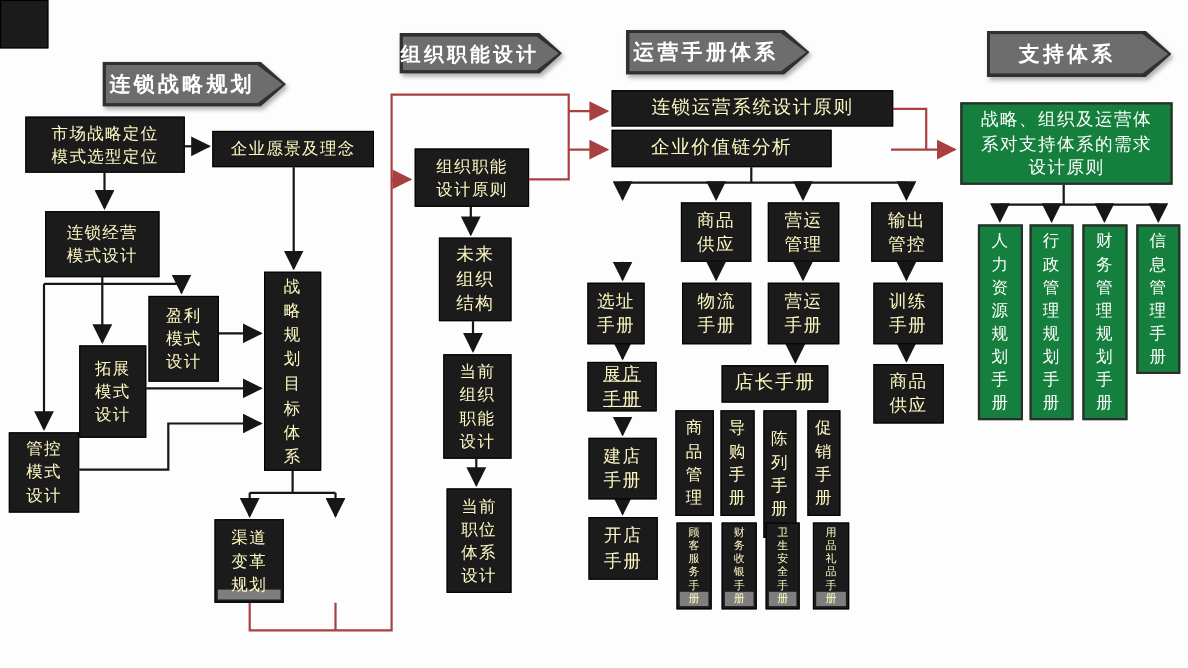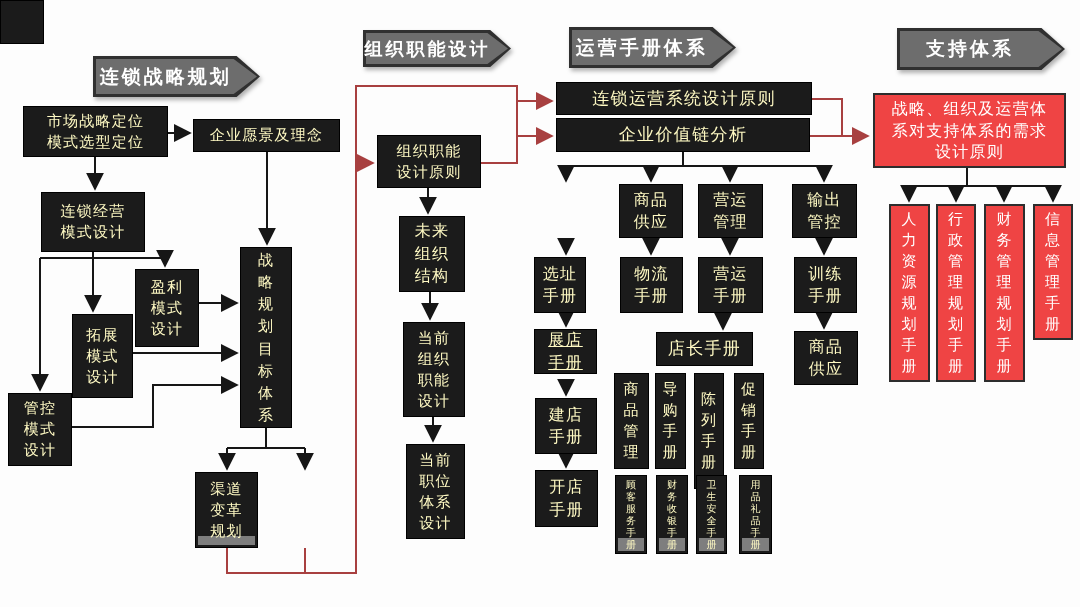"战略、组织及运营体系对支持体系的需求设计原则" .gb { background: #ef4444 -> #15803d }
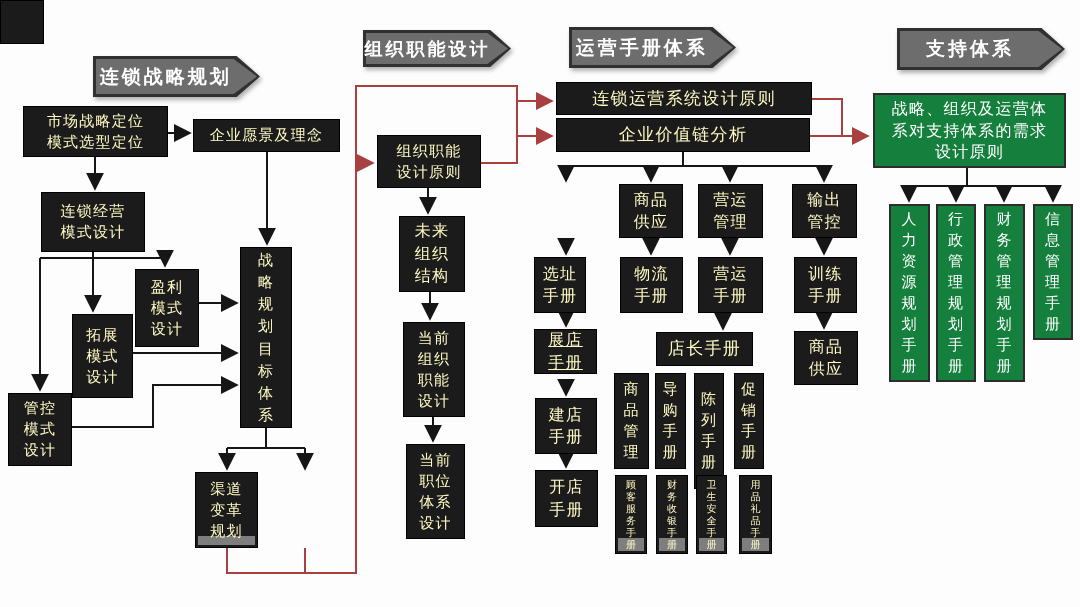"企业价值链分析" div.bb { width: 254px -> 200px }
